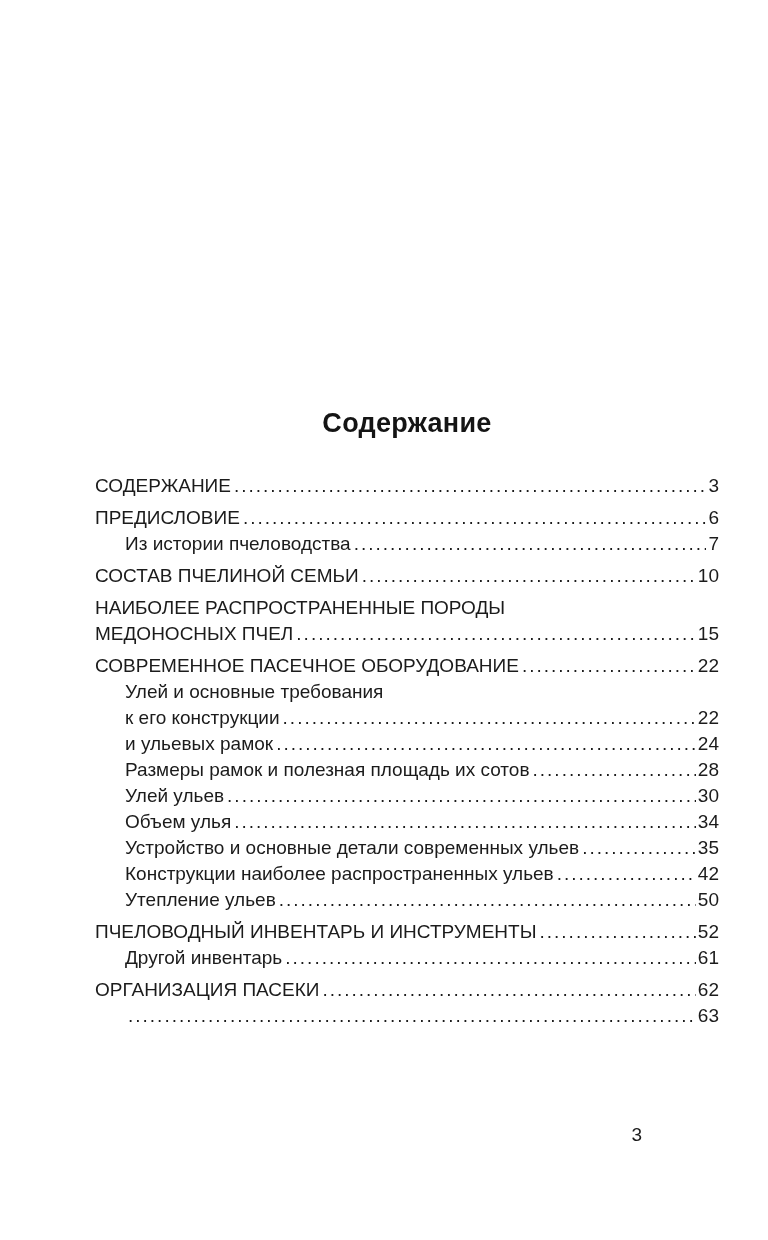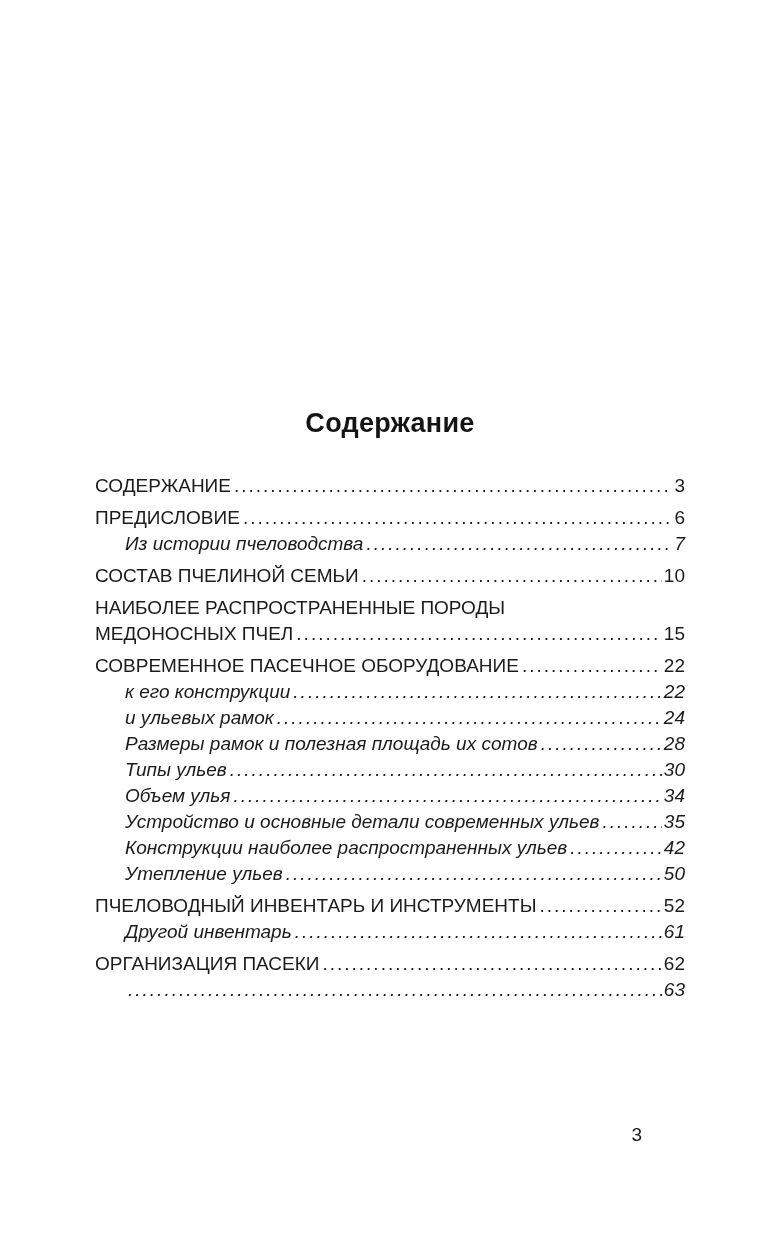"Содержание" .page { padding: 408px 83px 0 95px -> 408px 49px 0 95px }
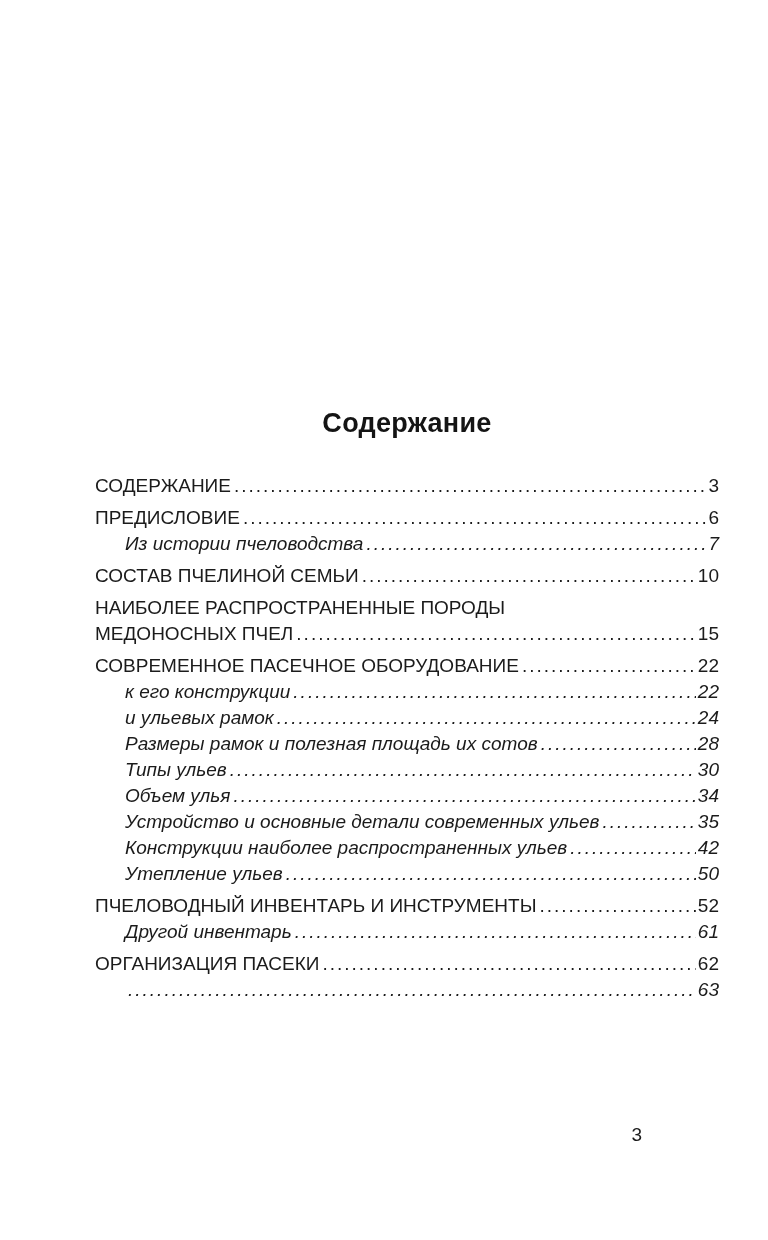"Из истории пчеловодства" .entry.sub .line { font-style: italic -> none }
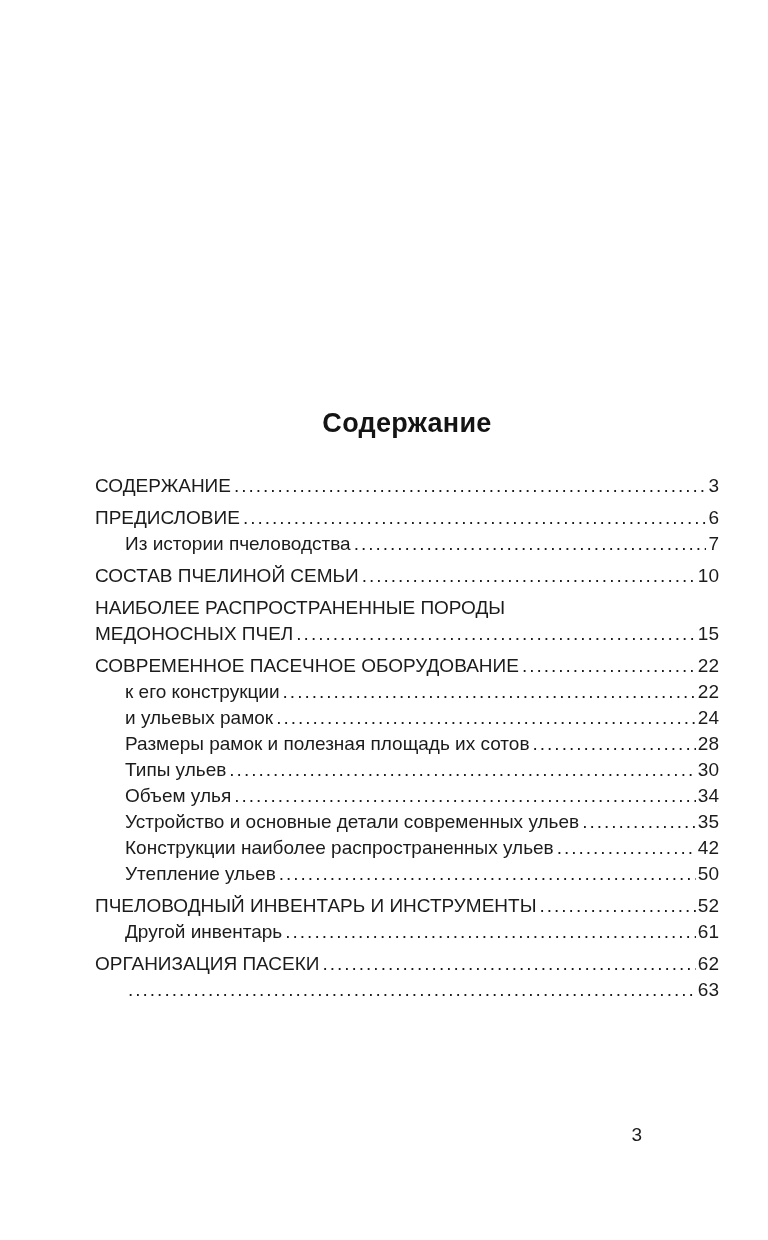"Улей и основные требования" div.line { html: none -> <div> <span>Улей и основные требования</span> </div> }
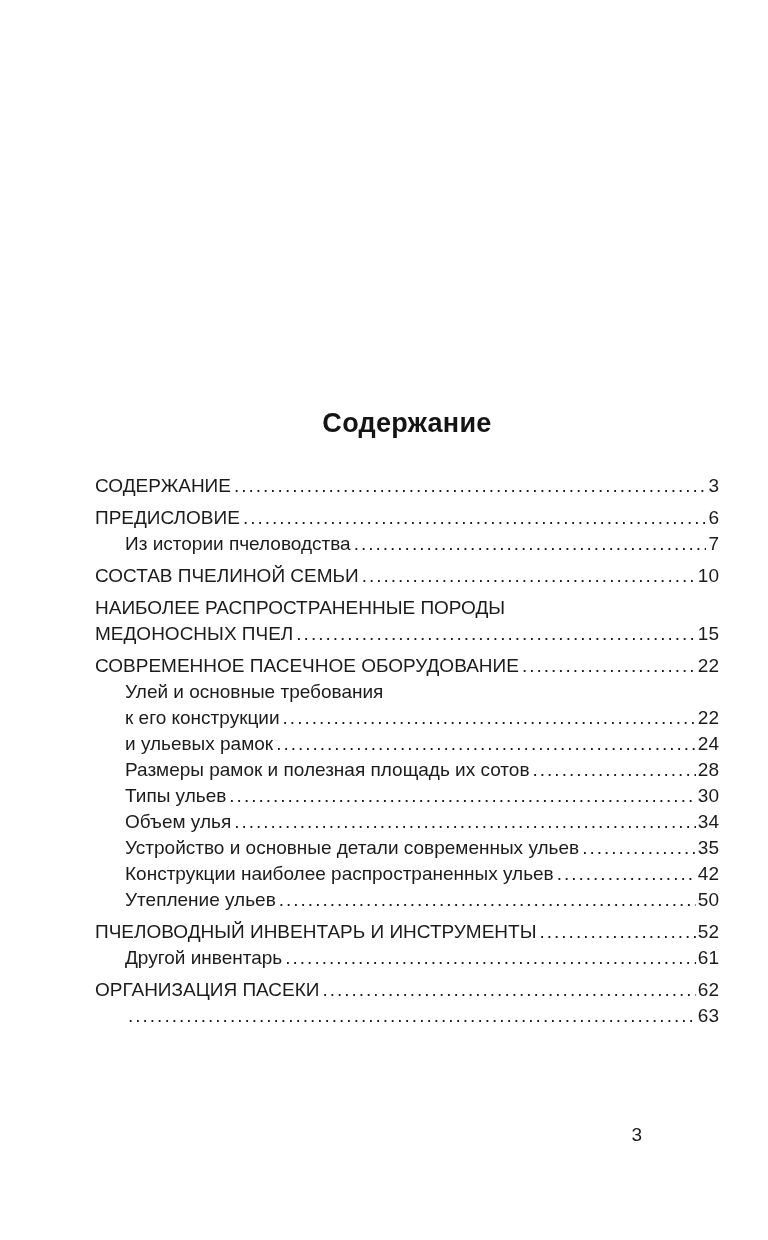"Типы ульев" span.txt { text: Типы -> Улей }
